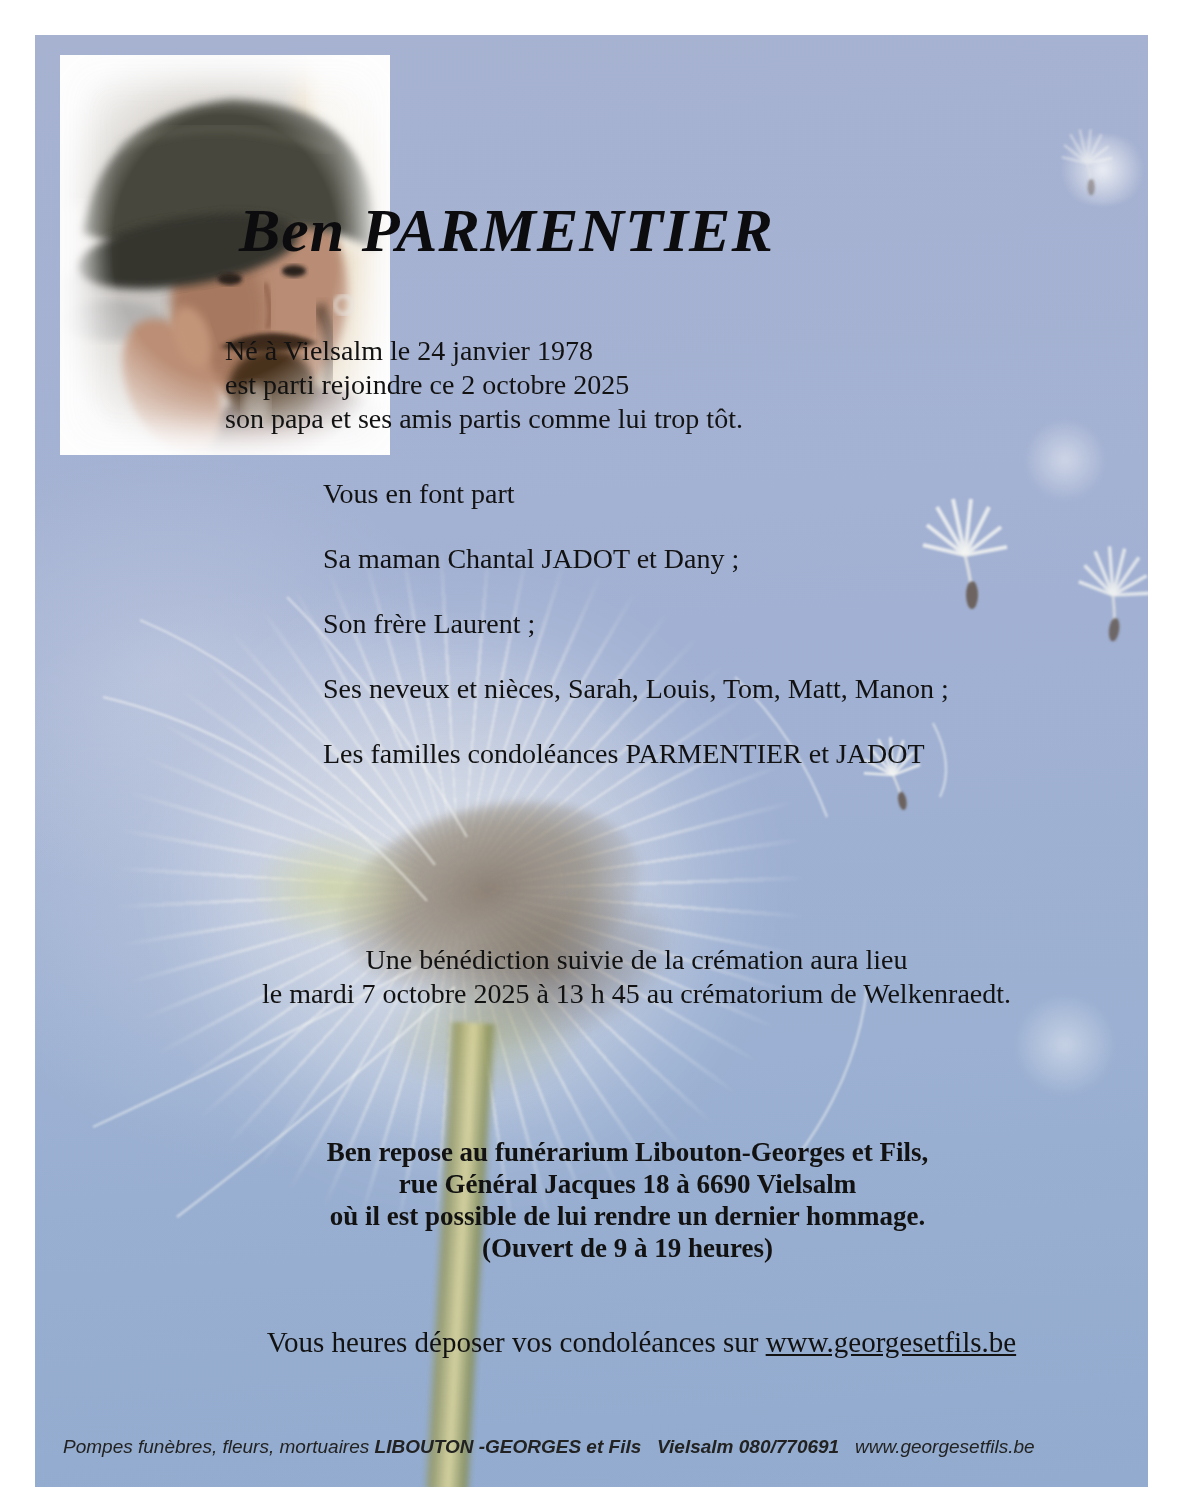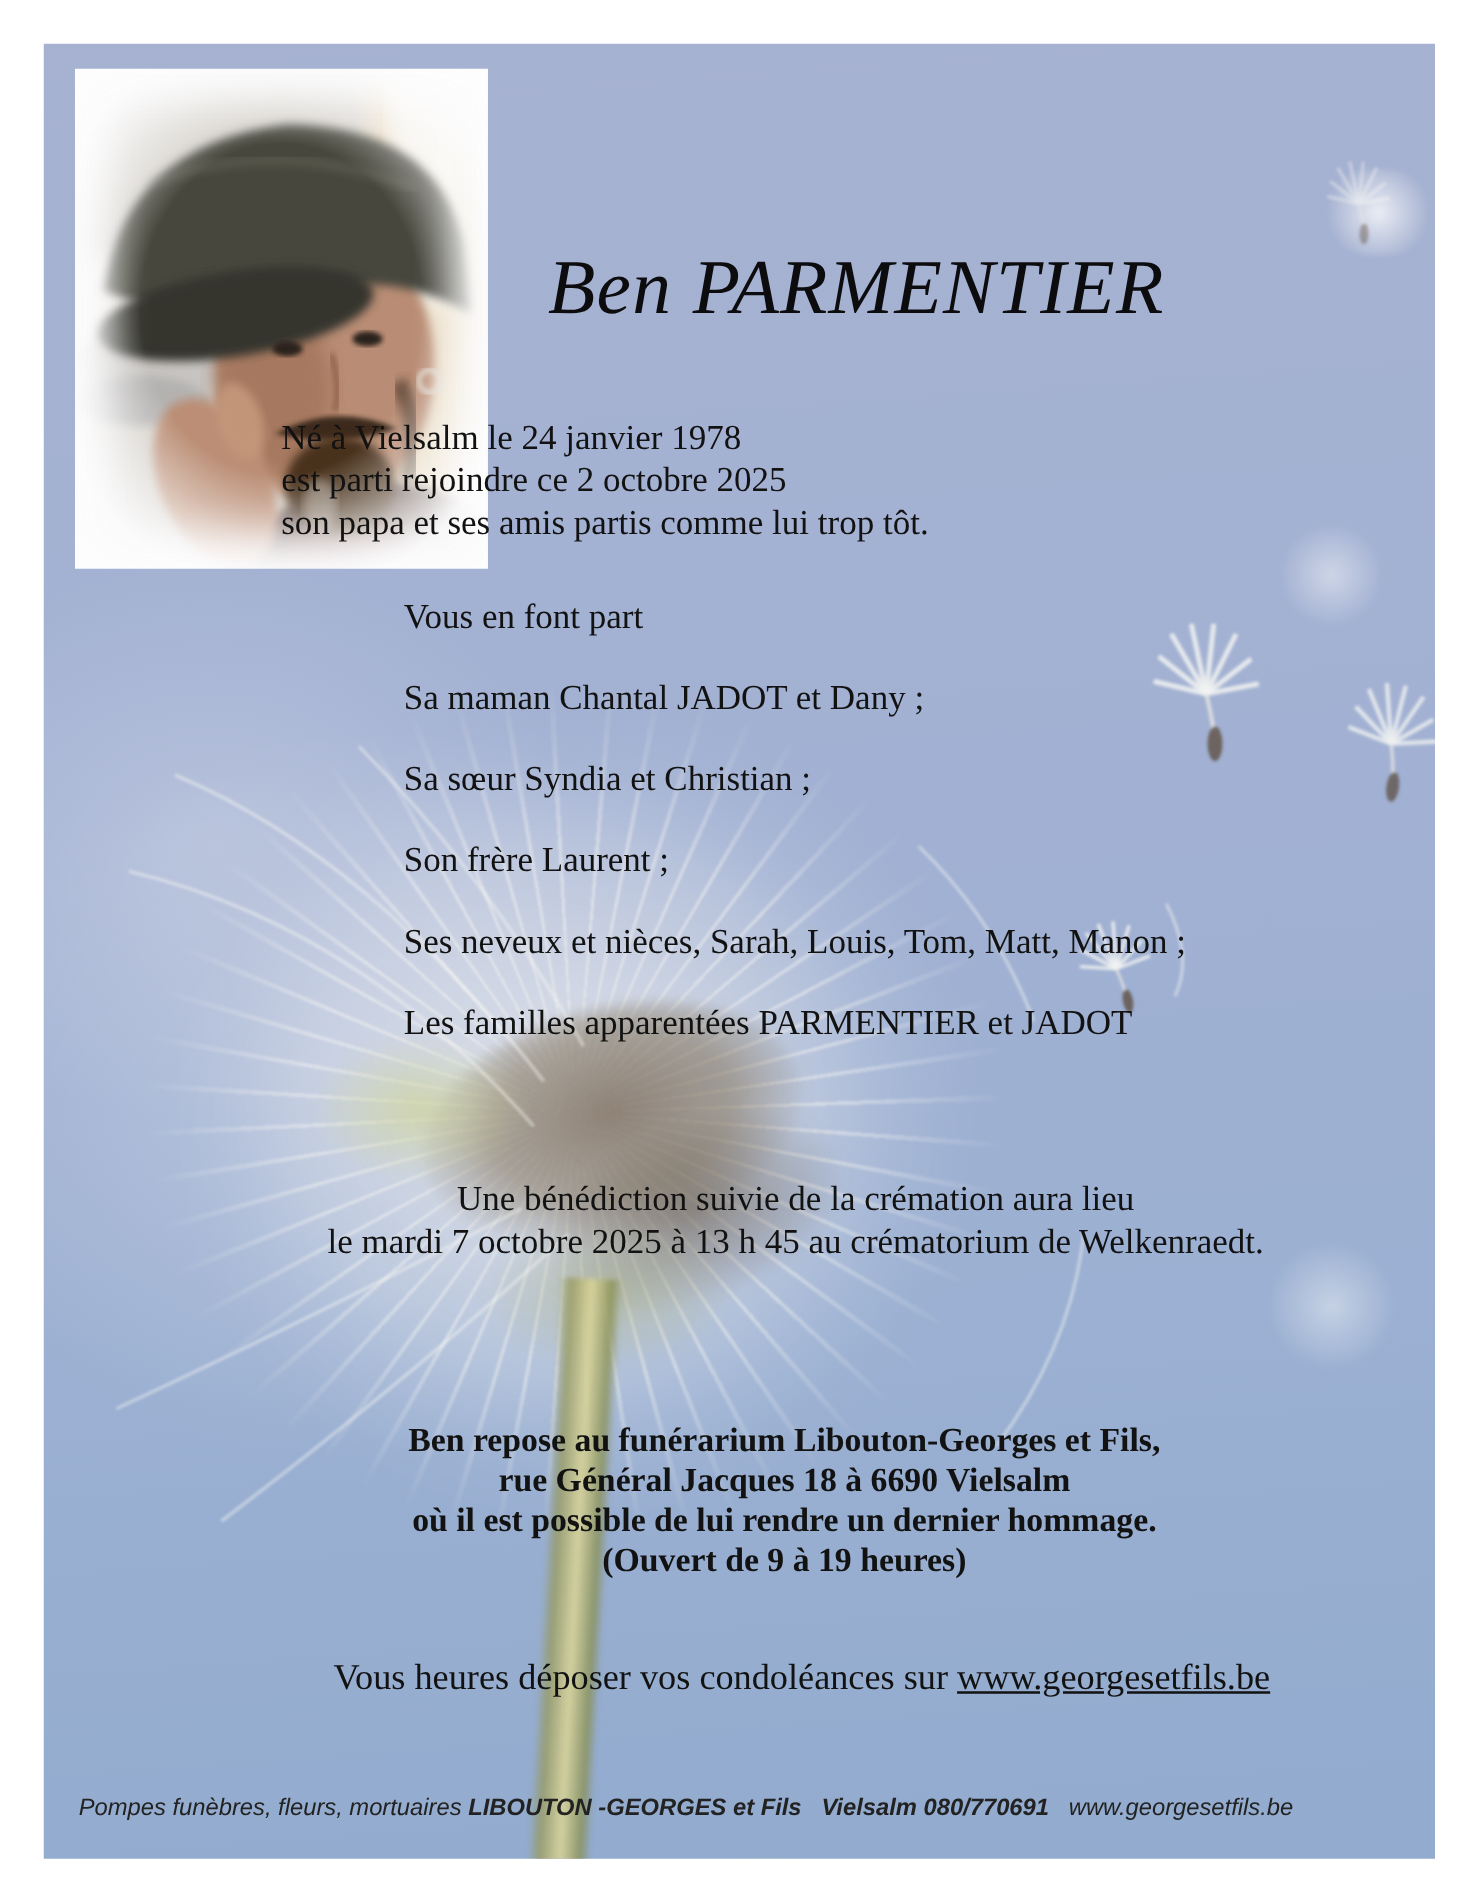"Ben PARMENTIER" .title { font-weight: normal -> bold; left: 190px -> 204px; text-align: center -> none }
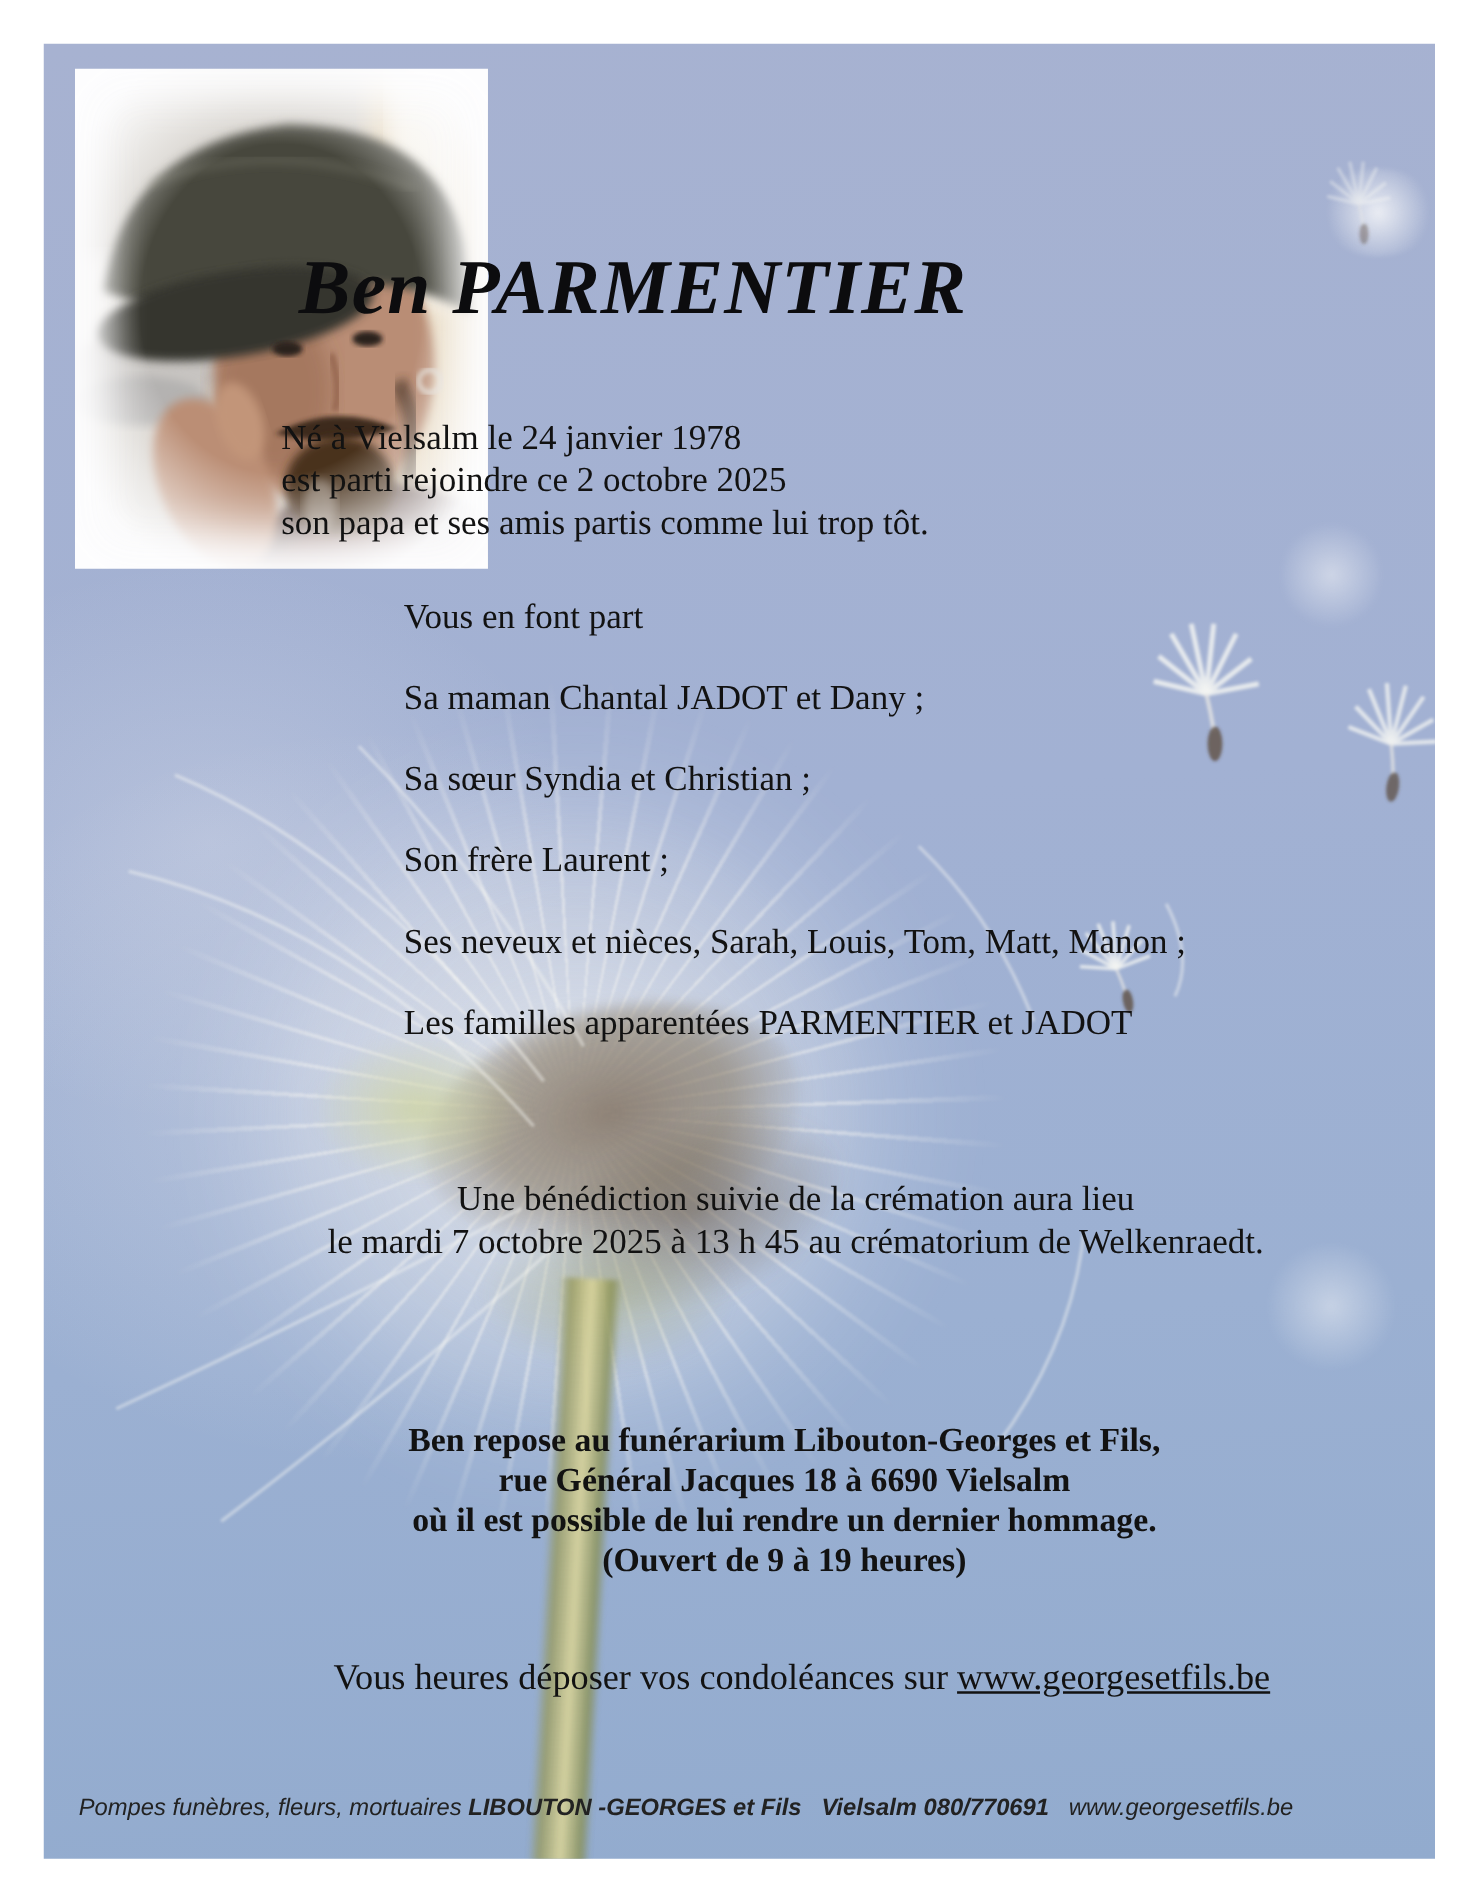"Sa sœur Syndia et Christian" p { html: <p>Sa sœur Syndia et Christian ;</p> -> none }
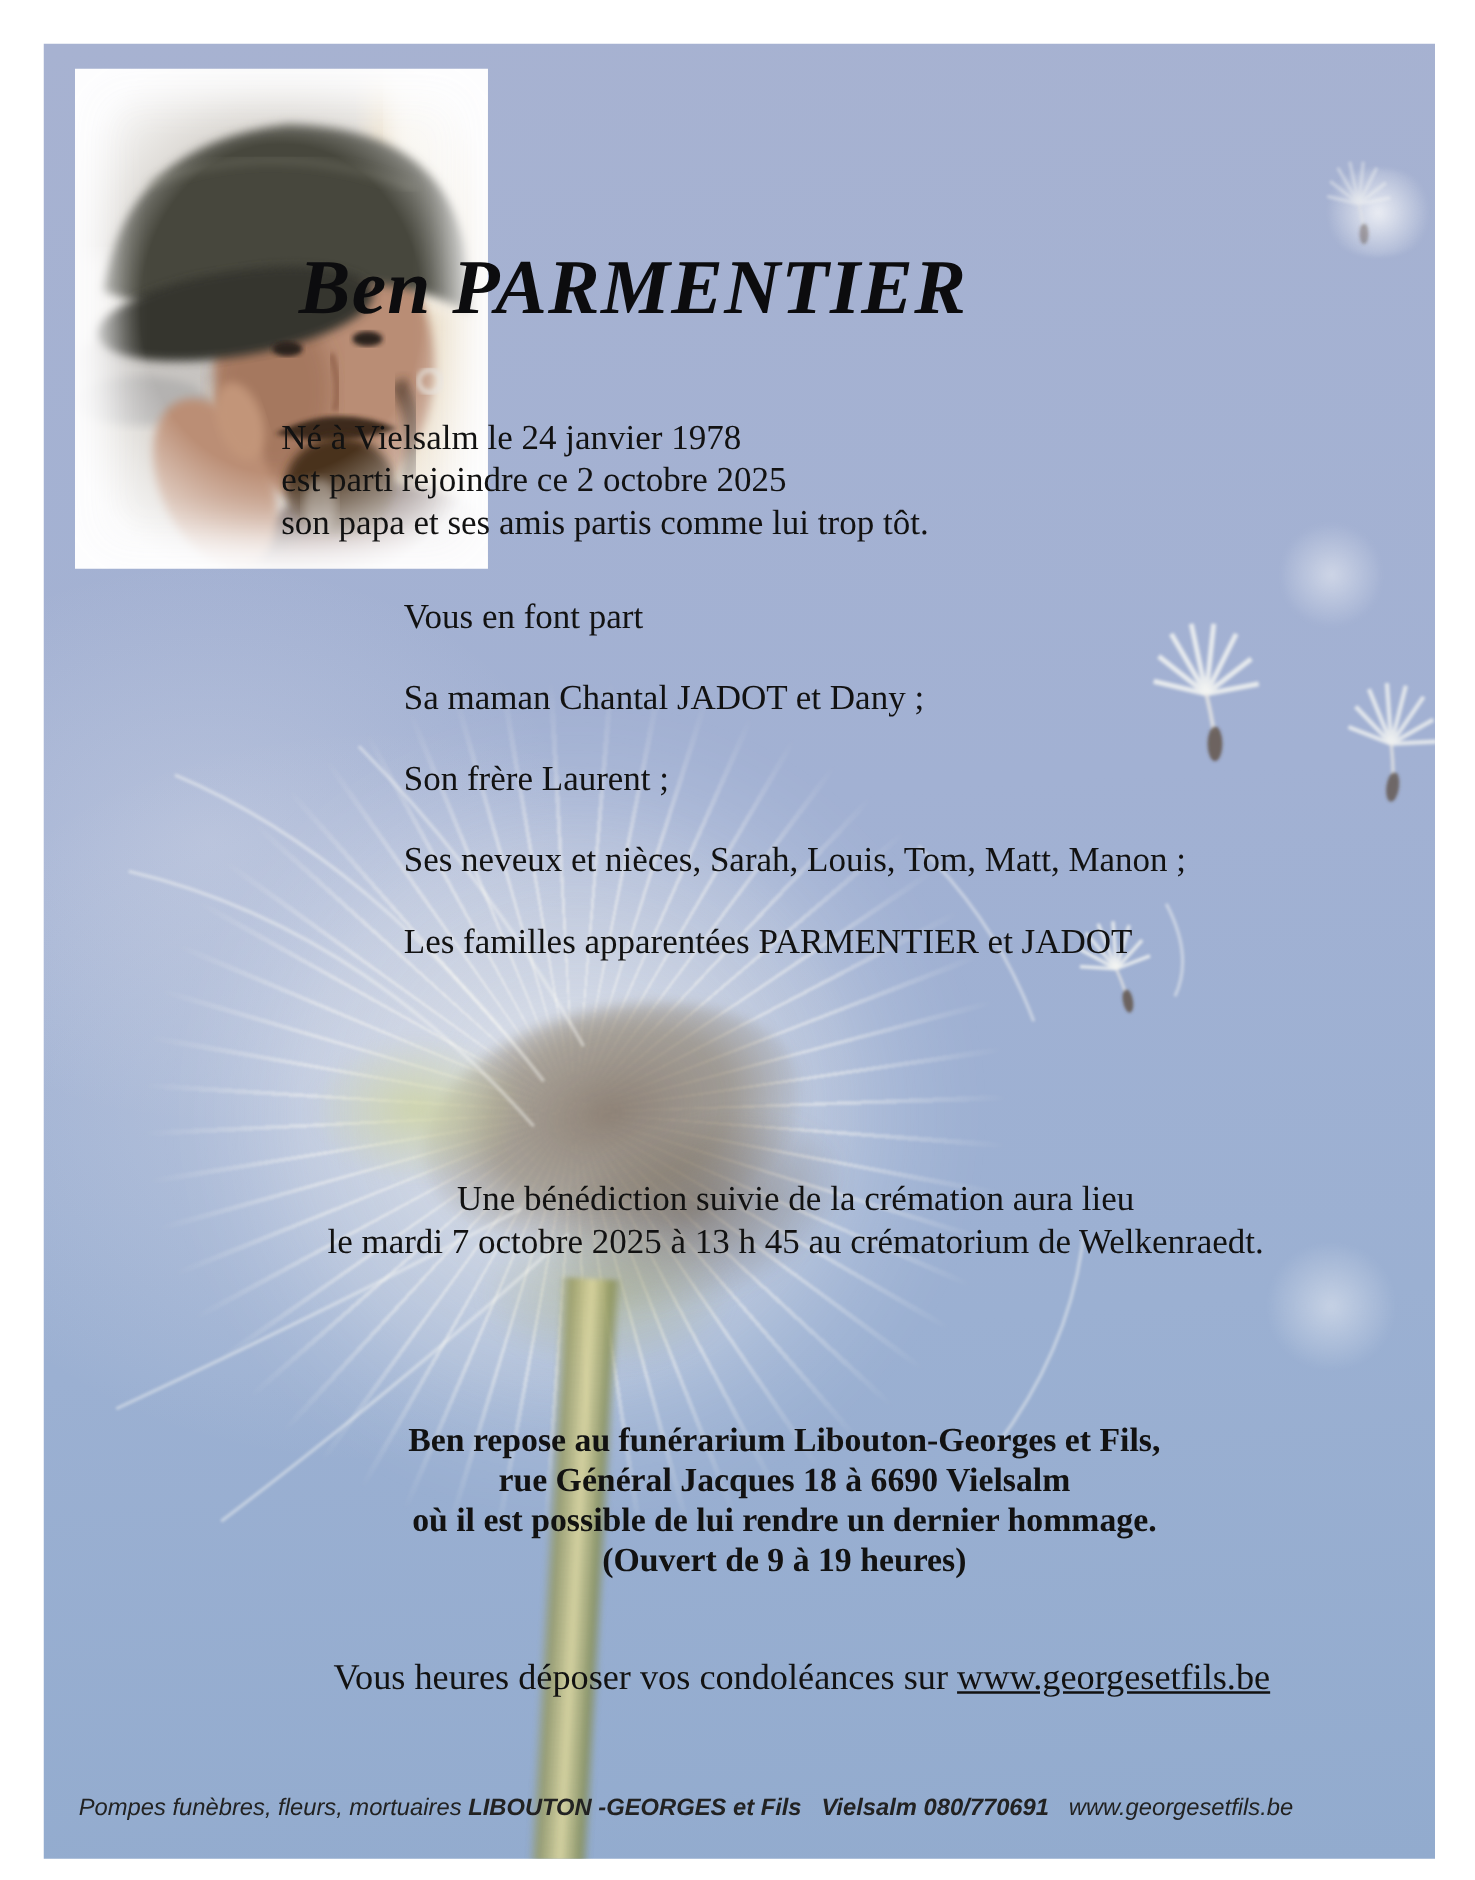"Les familles apparentées PARMENTIER et" p { text: apparentées -> condoléances }
